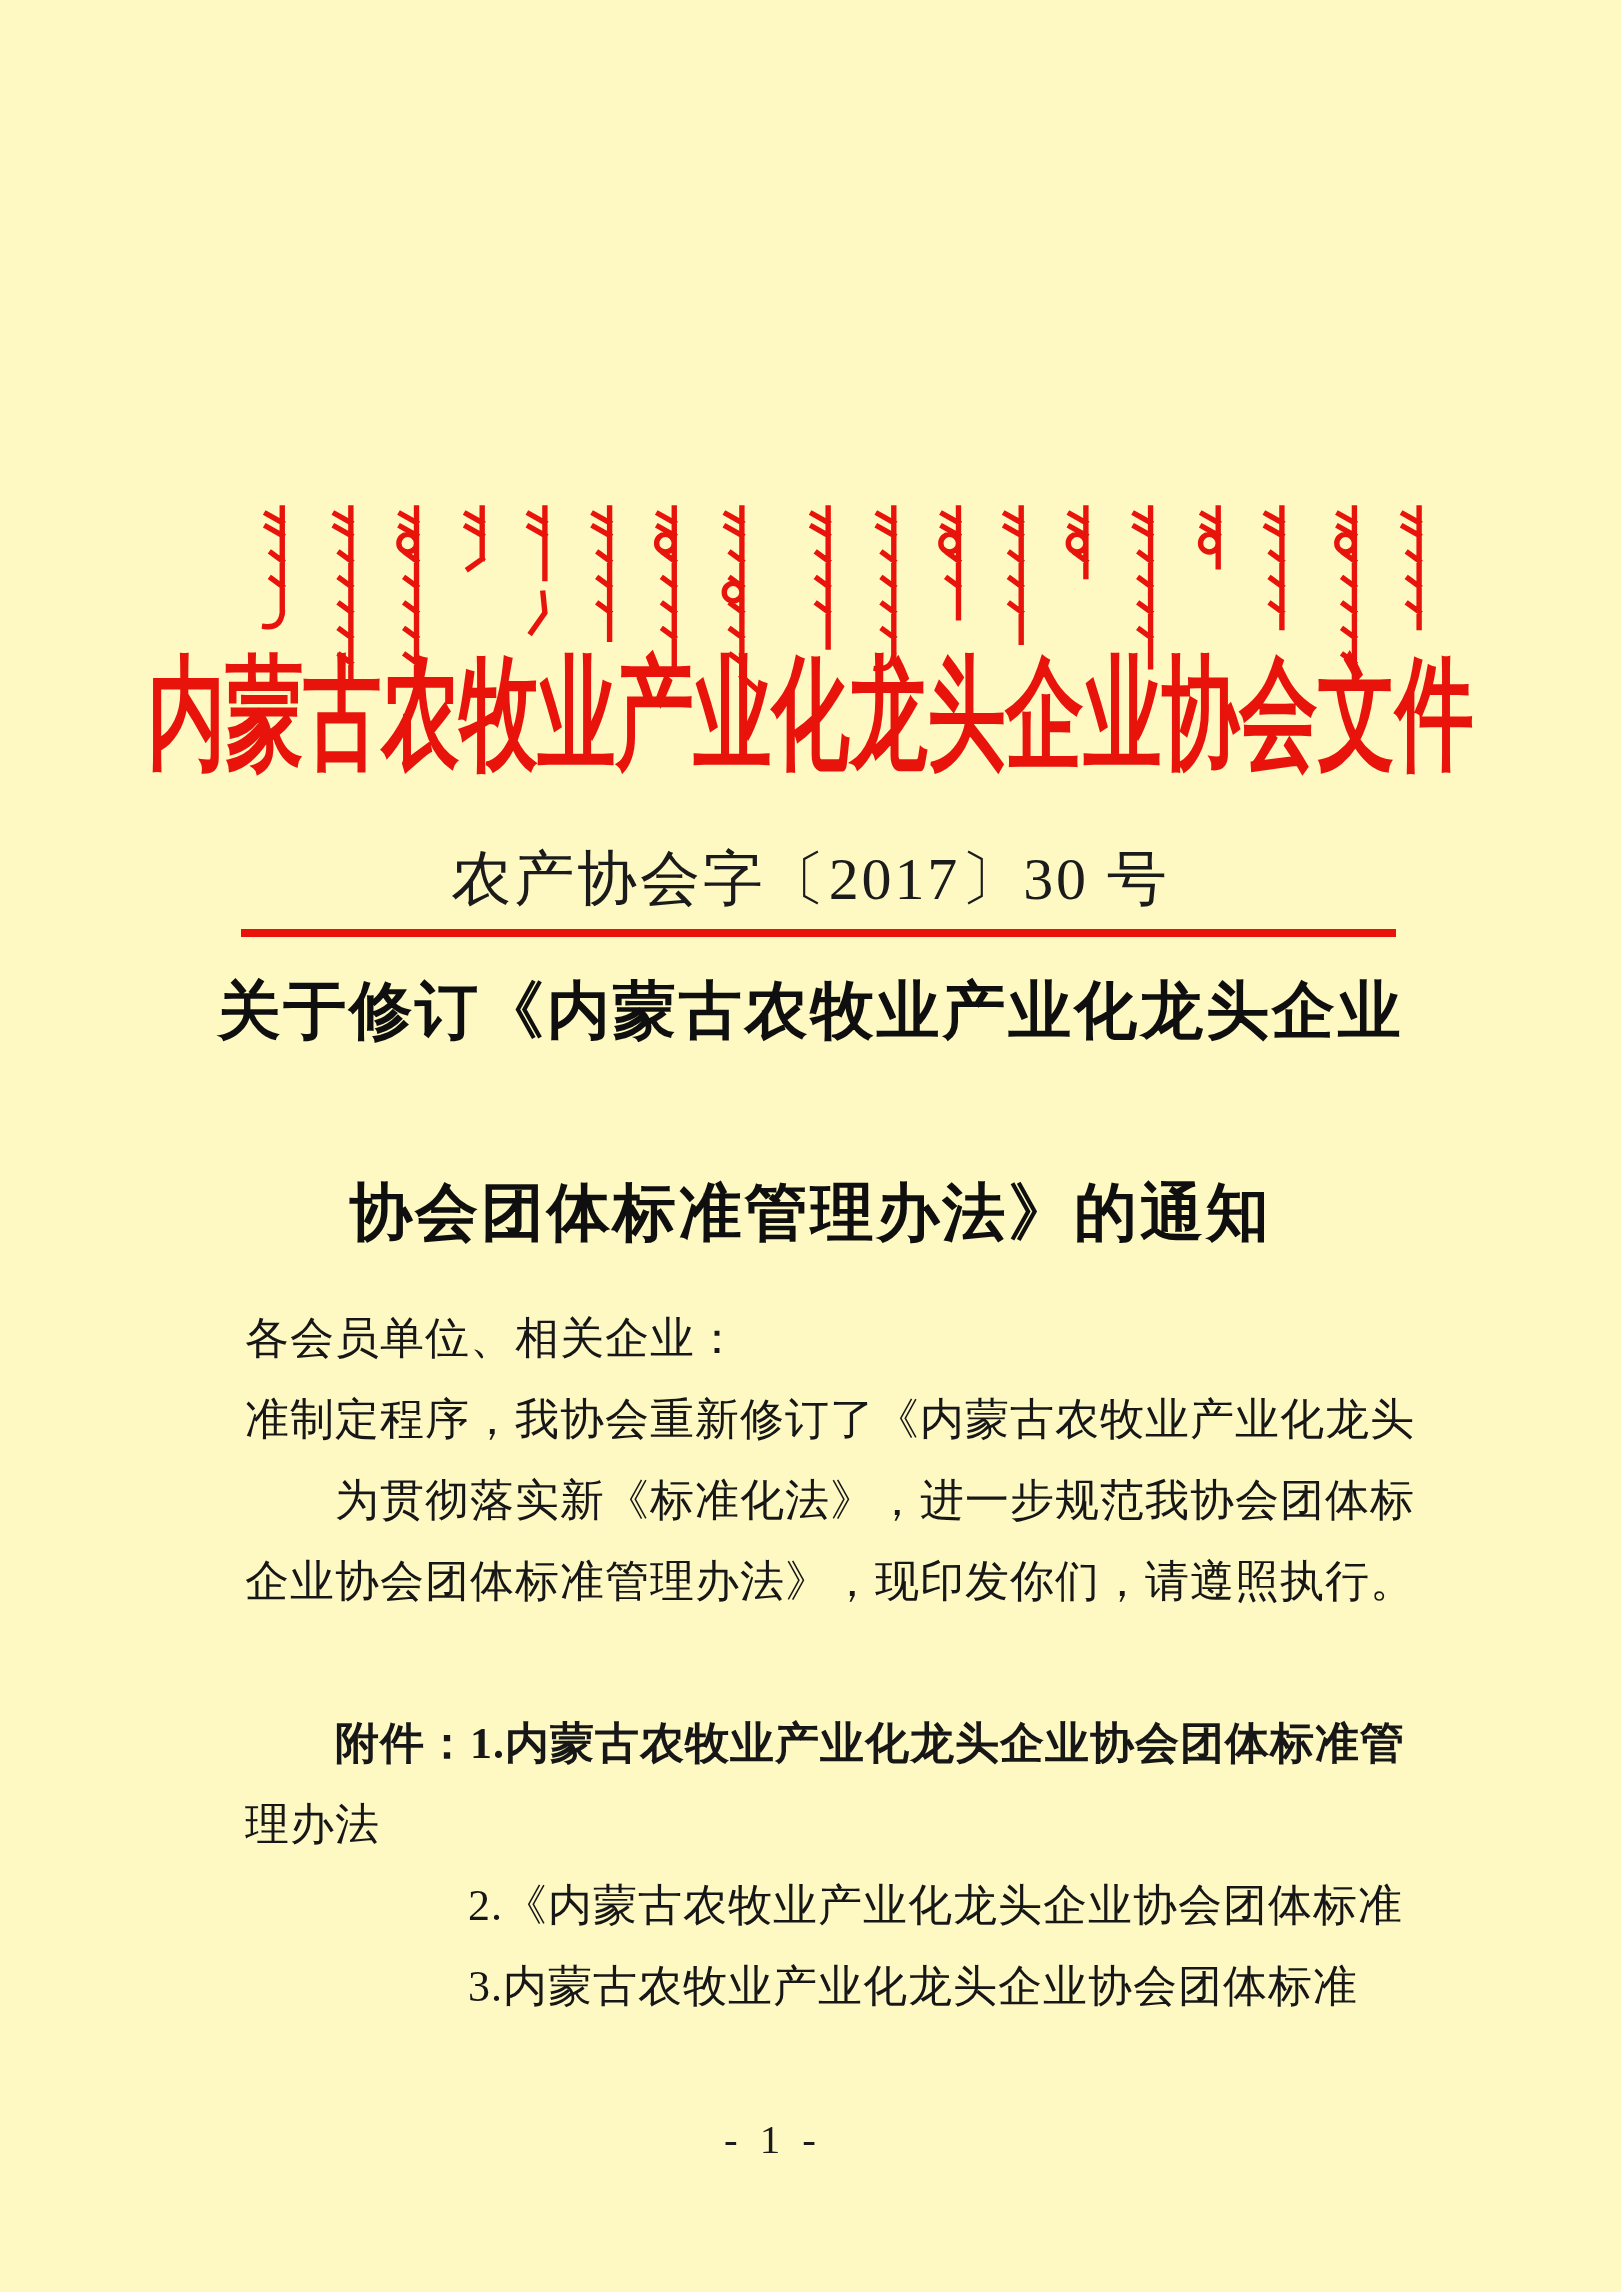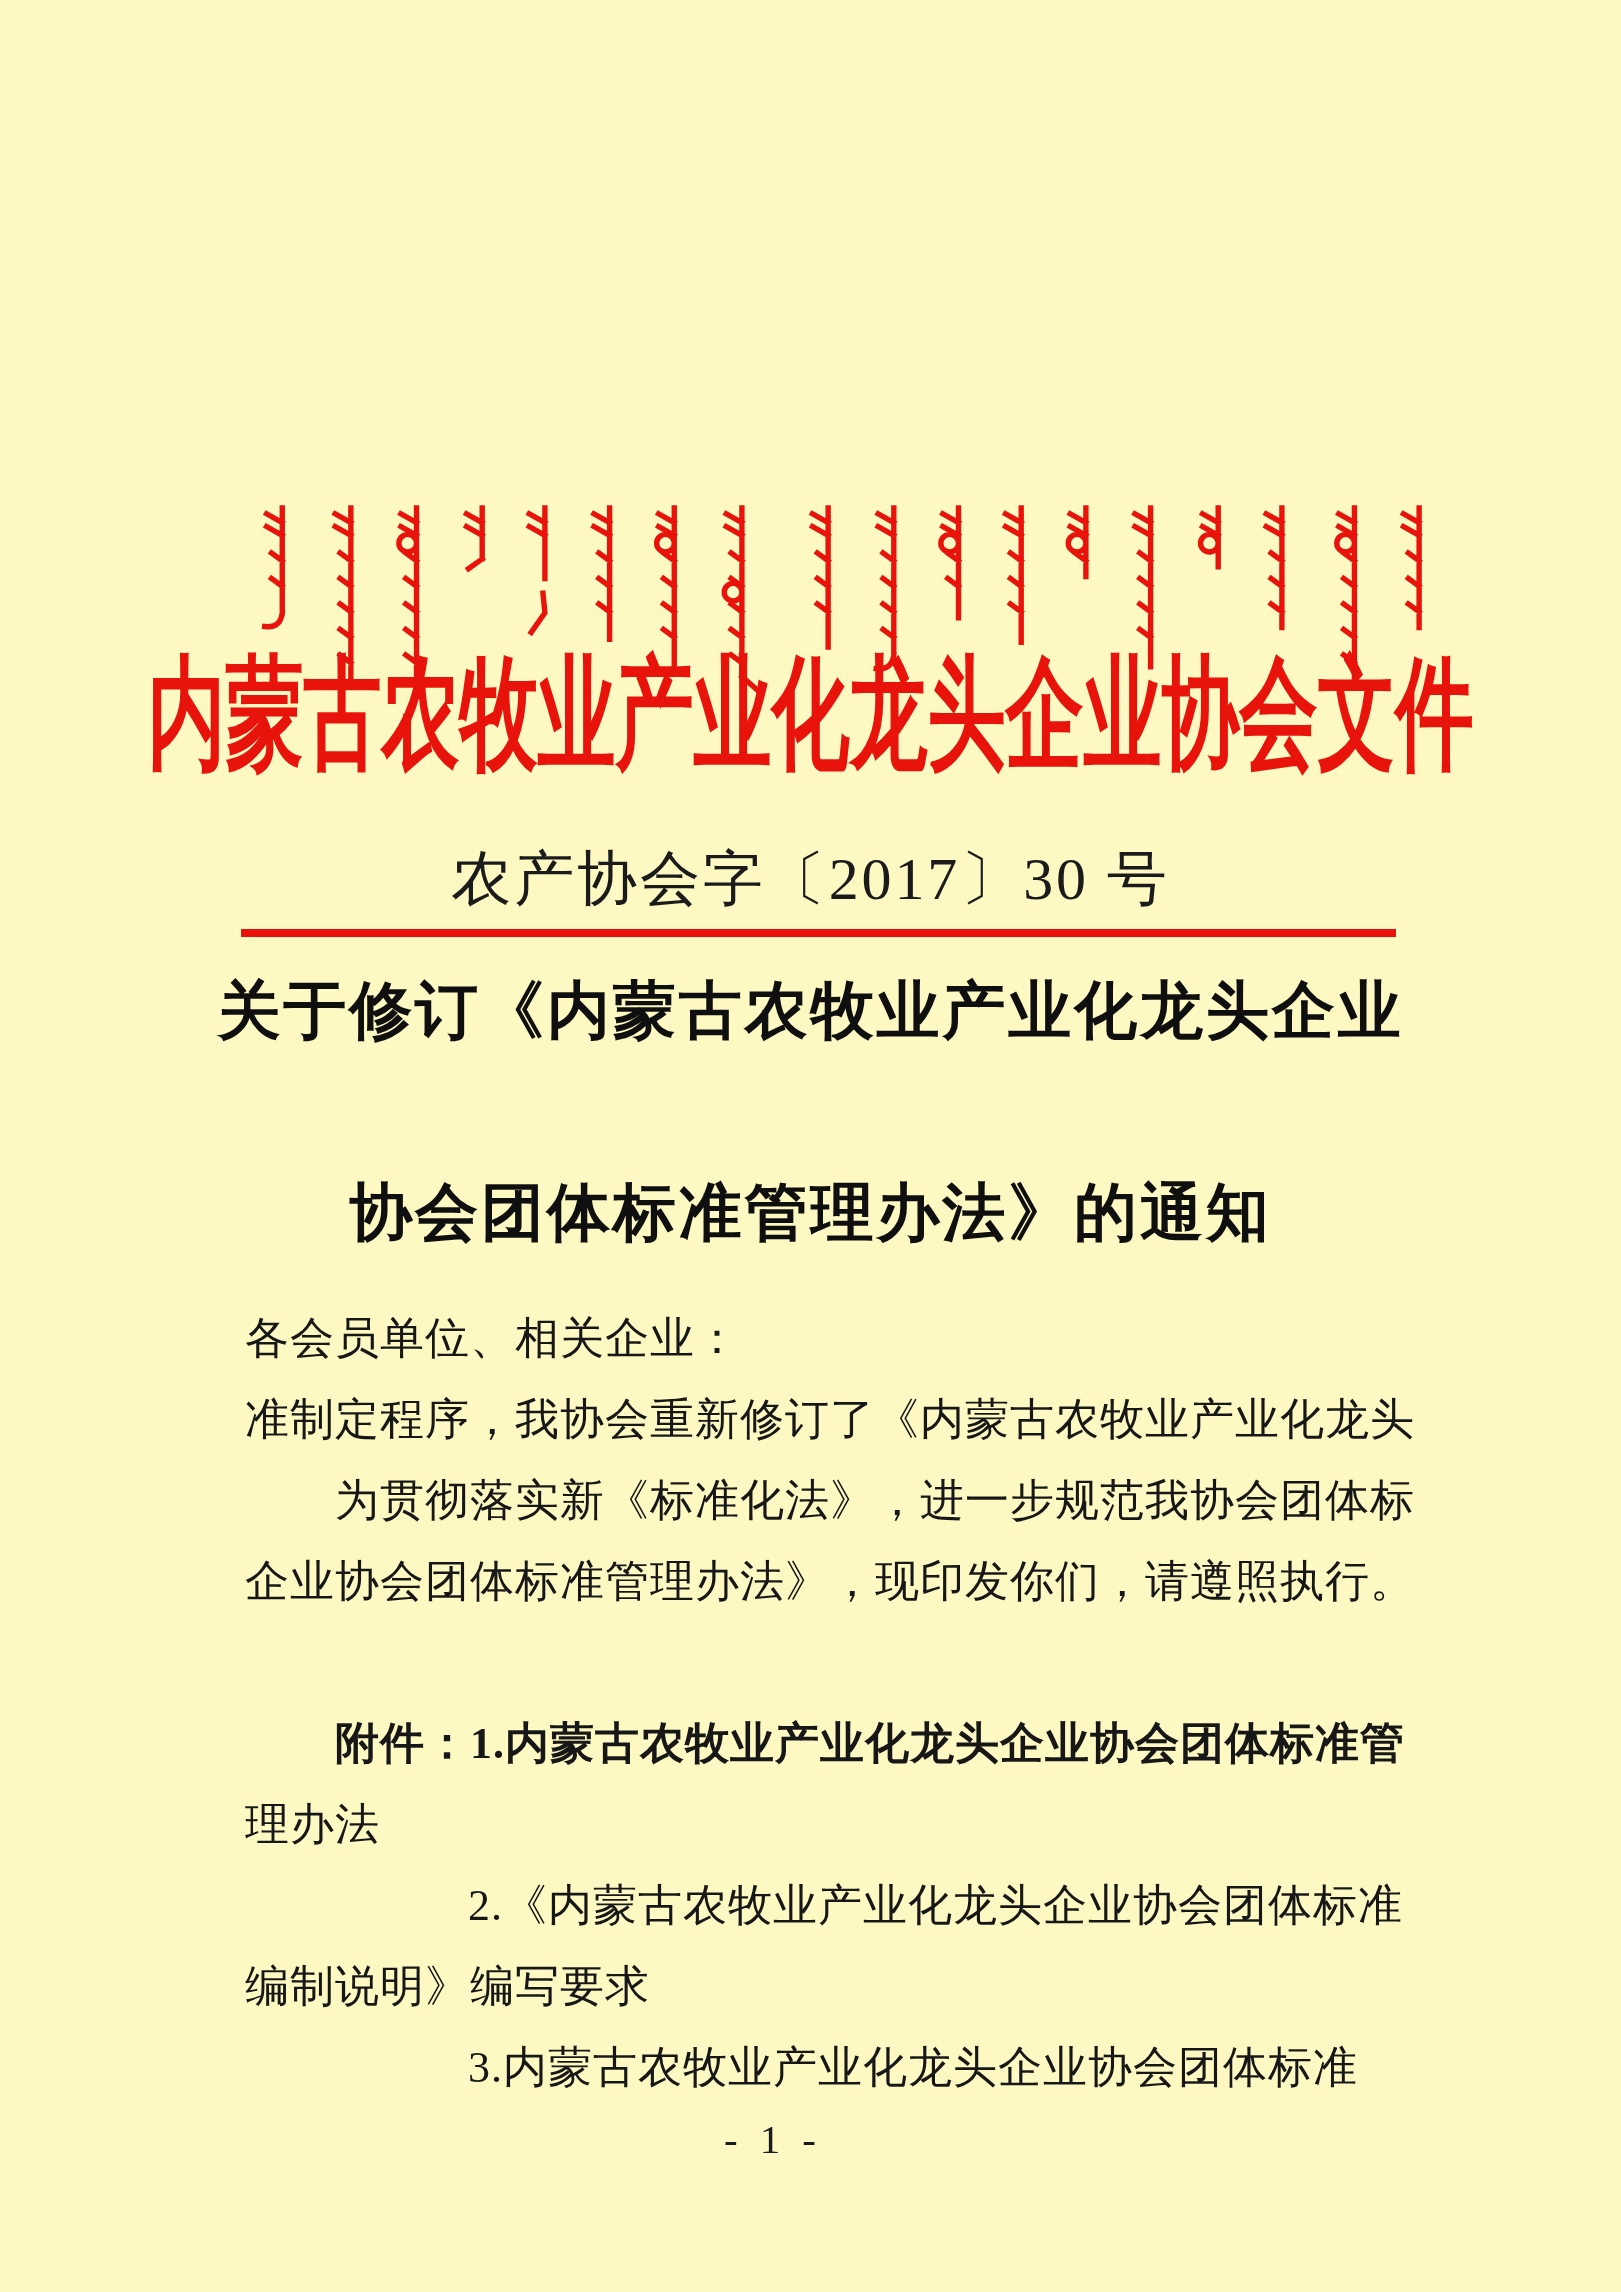"编制说明》编写要求" div.line { html: <div>编制说明》编写要求</div> -> none }
